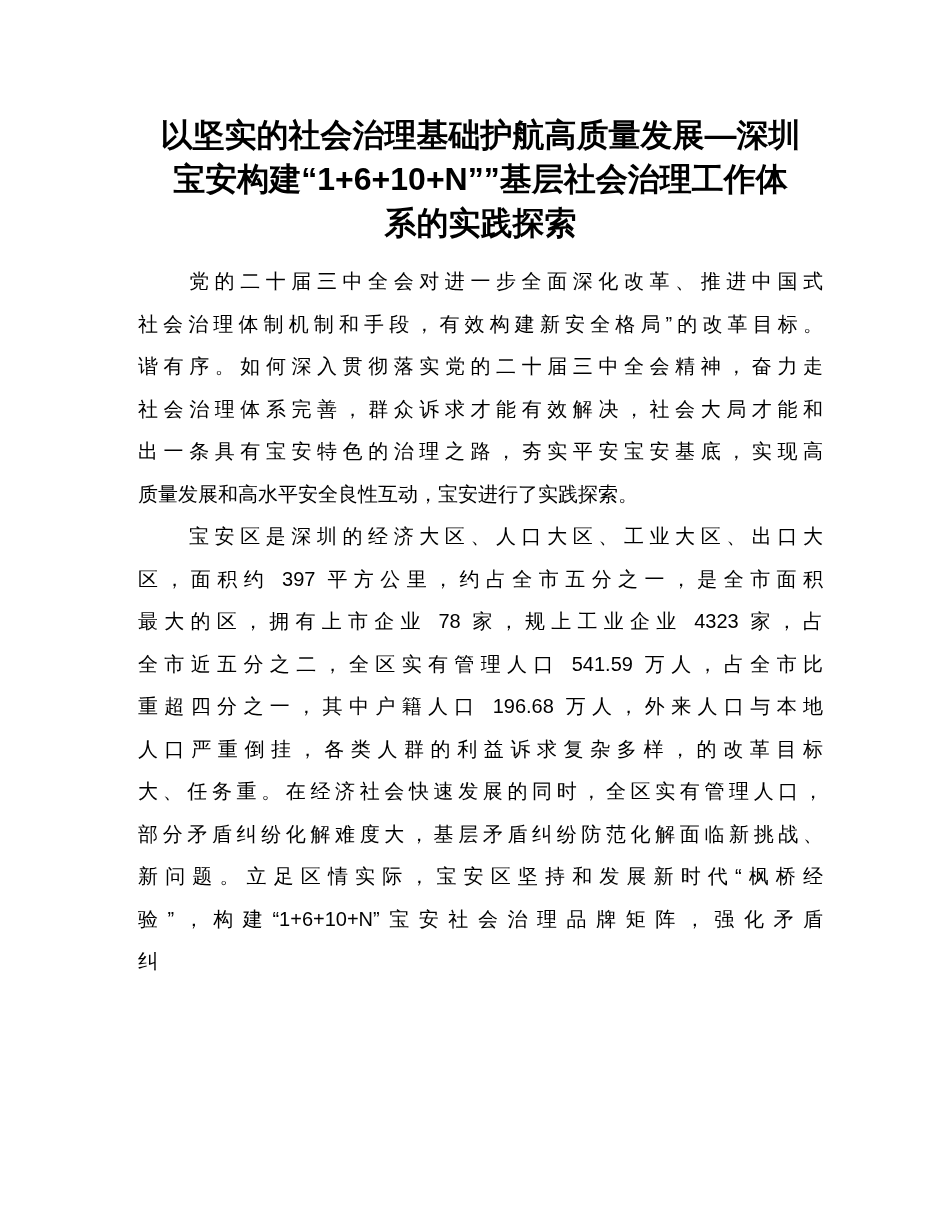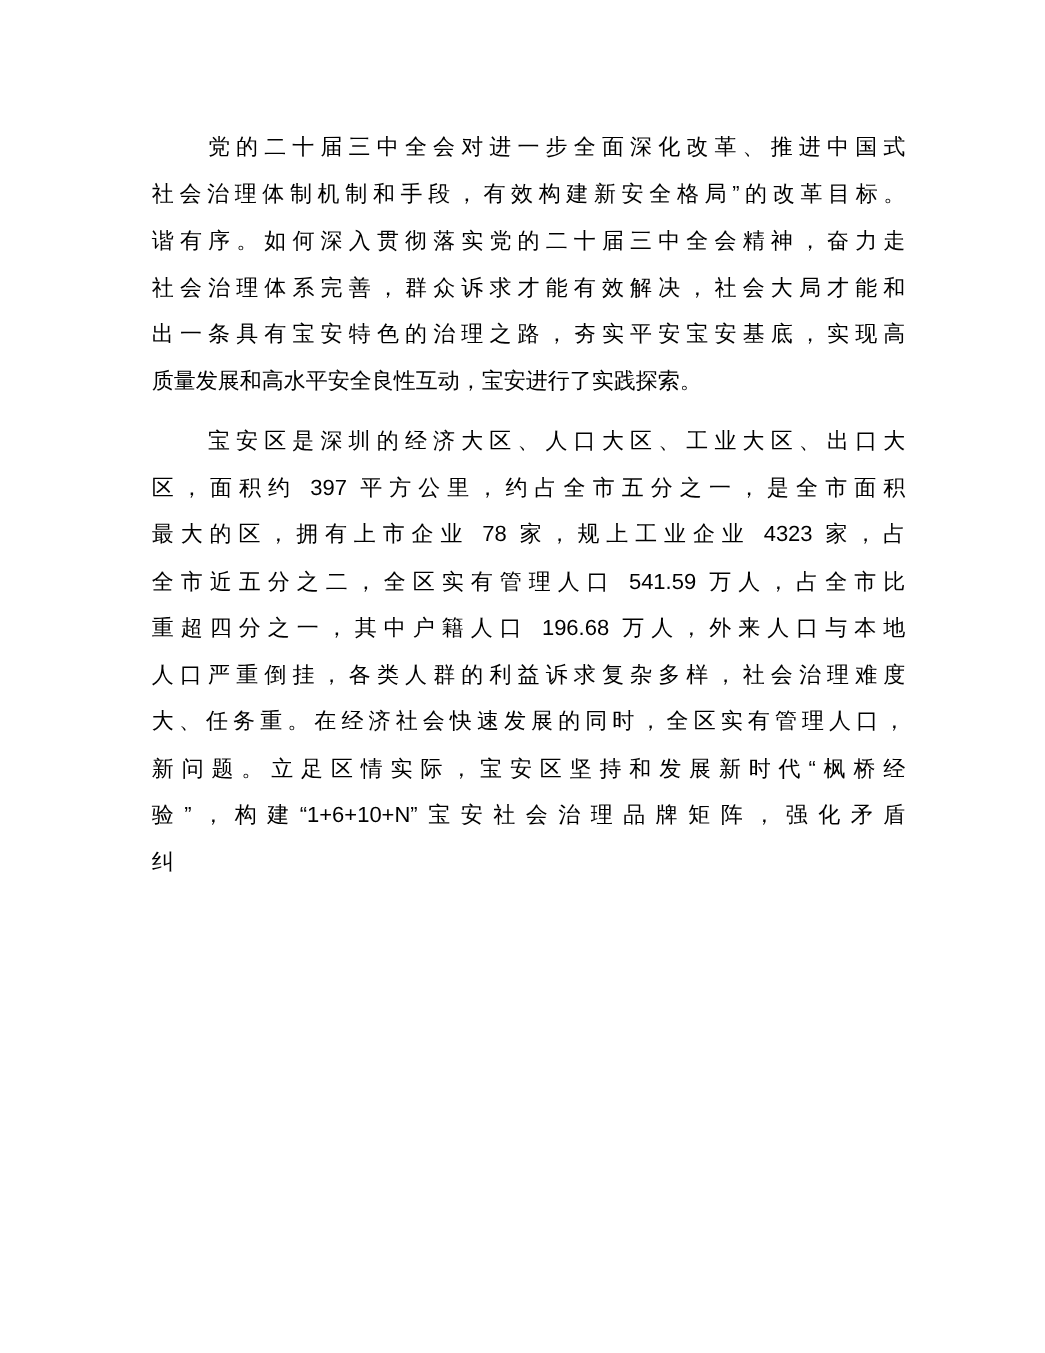"以坚实的社会治理基础护航高质量发展—深圳" h1.doc-title { html: none -> <h1> <div>以坚实的社会治理基础护航高质量发展—深圳</div> <div>宝安构建“1+6+10+N””基层社会治理工作体</div> <div>系的实践探索</div> </h1> }
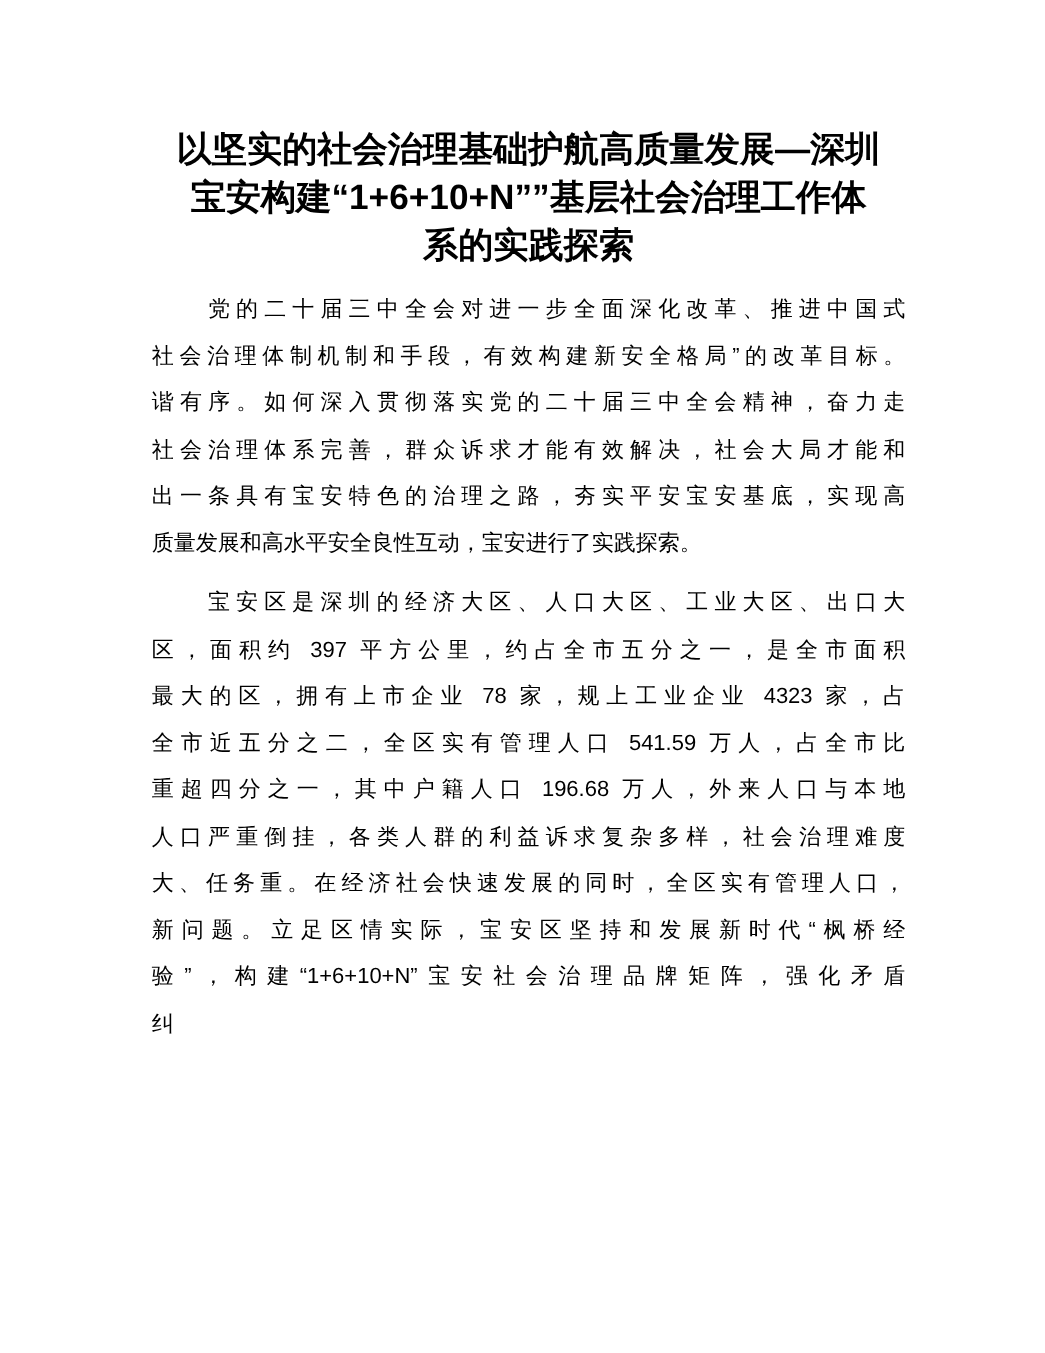"宝安区是深圳的经济大区、人口大区、工业大区、出口大" .para + .para { margin-top: 12px -> none }
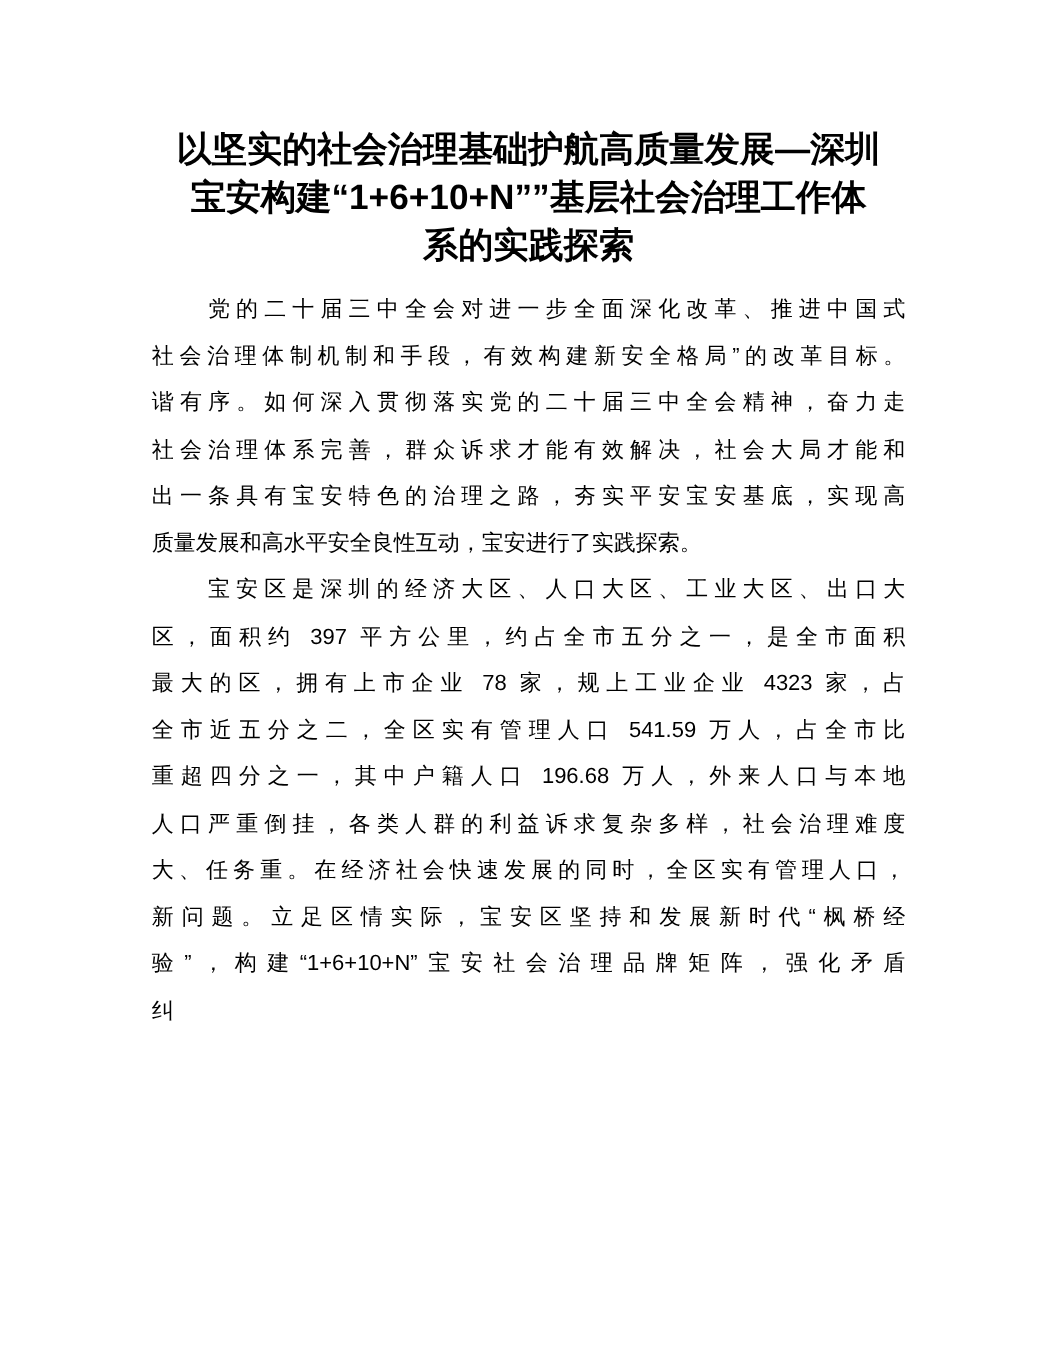"人口严重倒挂，各类人群的利益诉求复杂多样，社会治理难度" div.line { text: 社会治理难度 -> 的改革目标 }
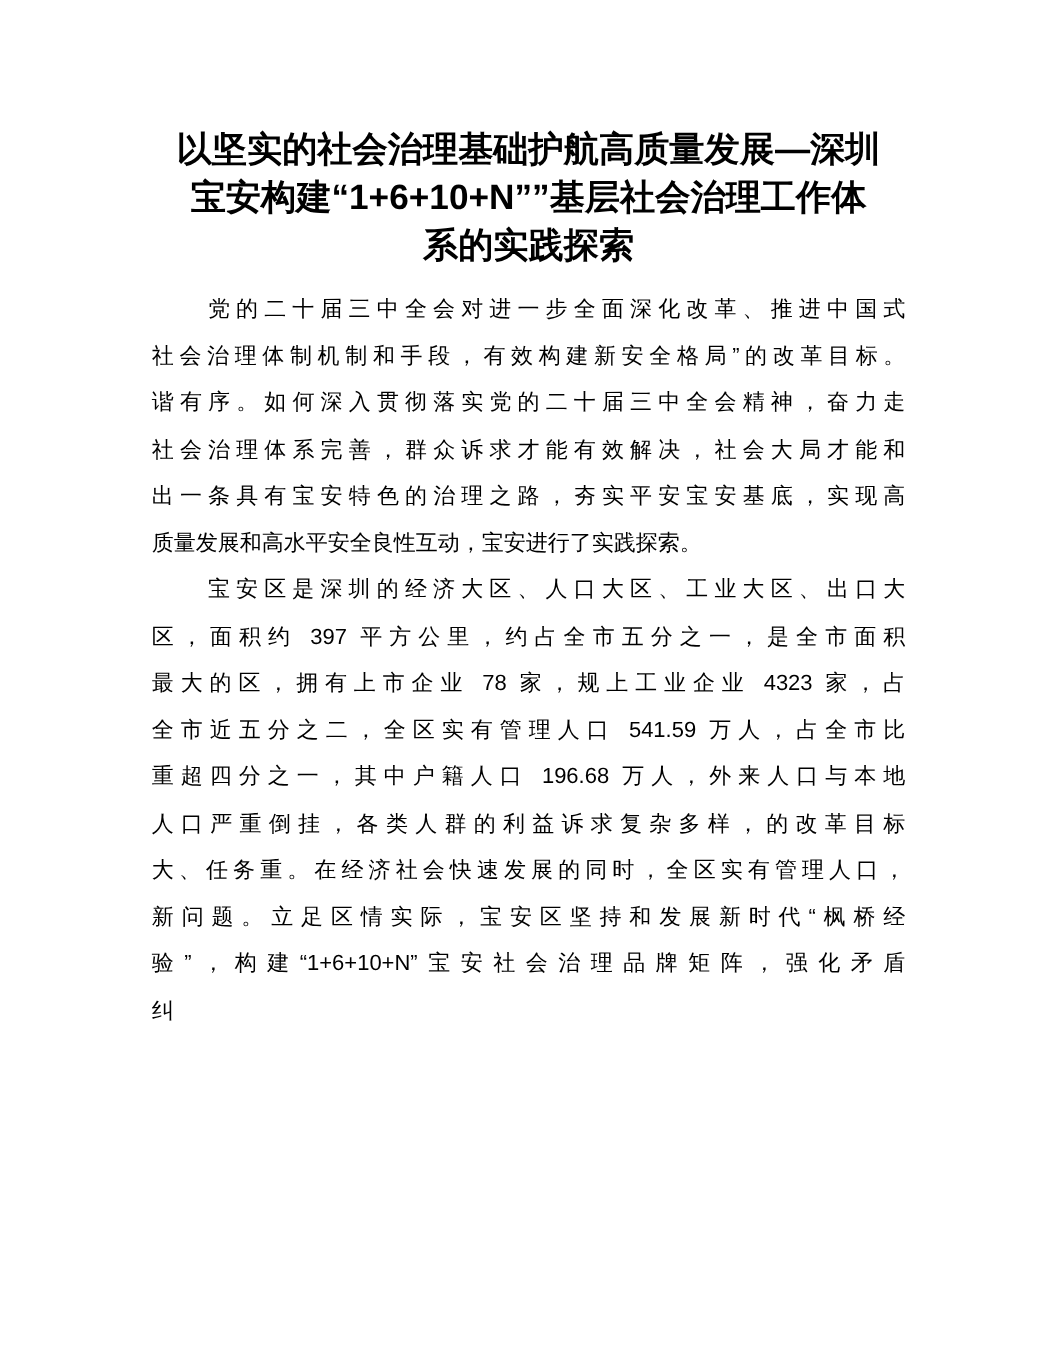"部分矛盾纠纷化解难度大，基层矛盾纠纷防范化解面临新挑战、" div.line { html: none -> <div>部分矛盾纠纷化解难度大，基层矛盾纠纷防范化解面临新挑战、</div> }
